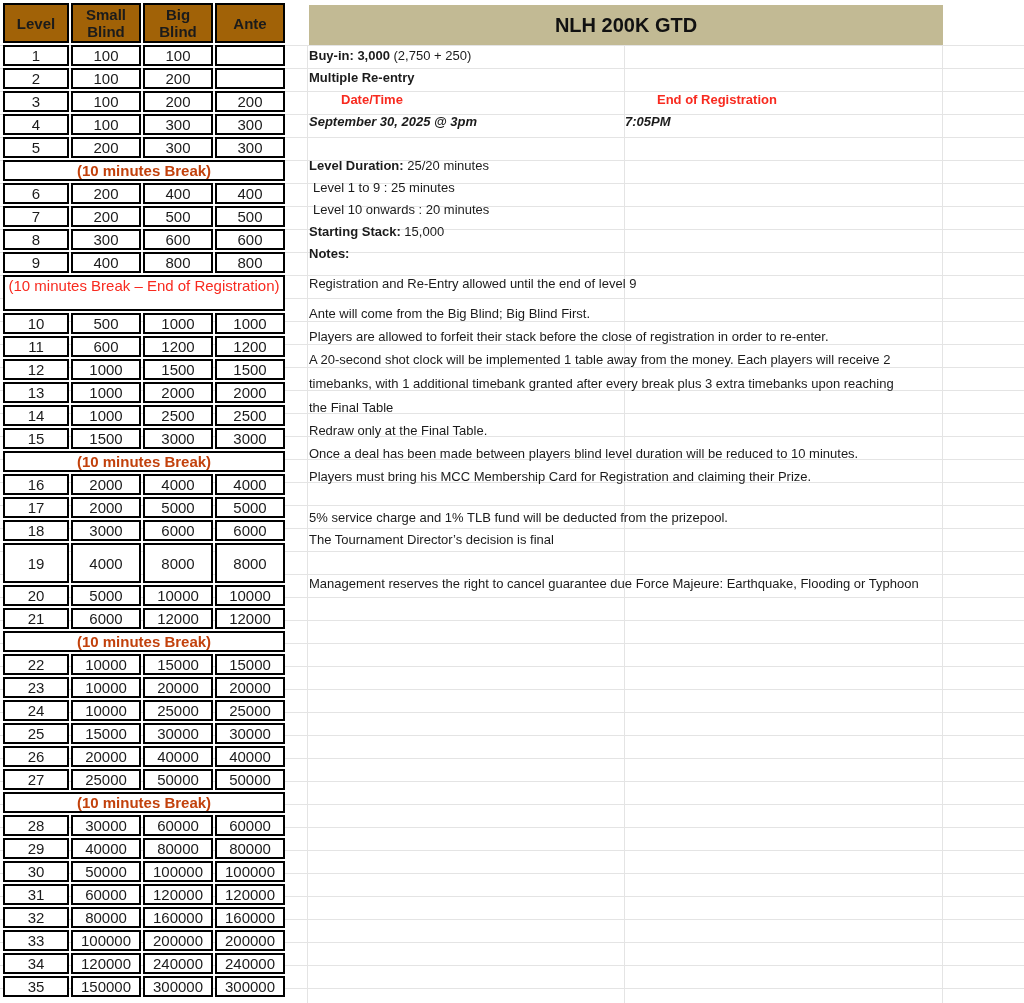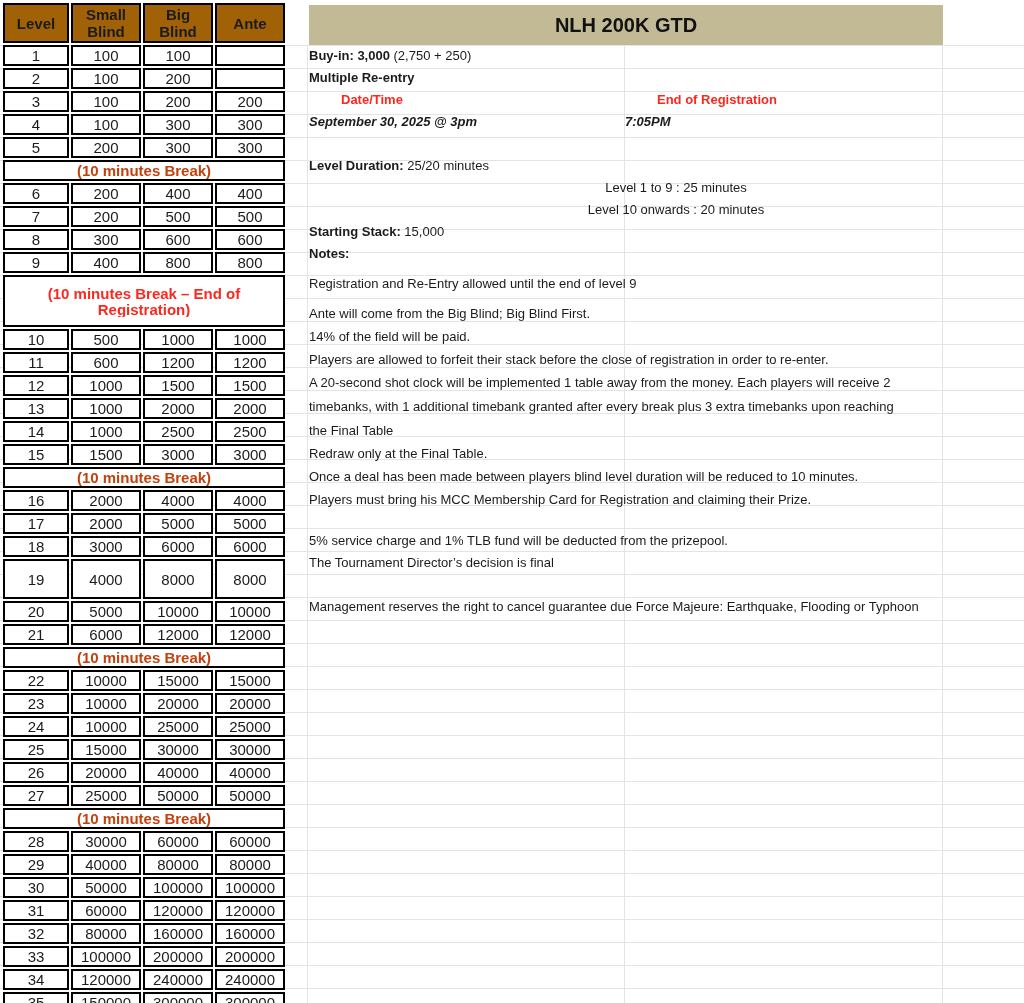"Level 1 to 9 :" .info-row.indent { padding-left: 20px -> 4px; text-align: center -> none }
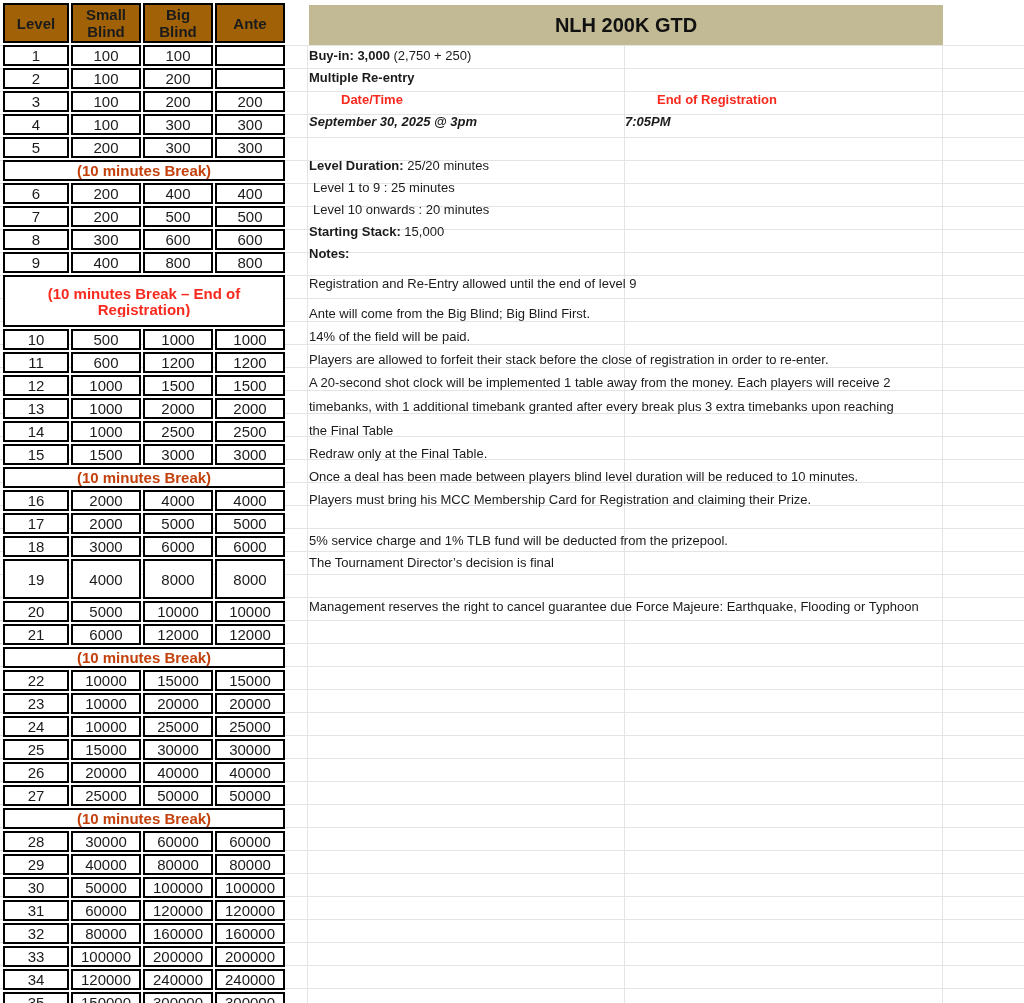"(10 minutes Break – End" tr.break2 td { font-weight: bold -> normal; padding: 8px -> 0 }
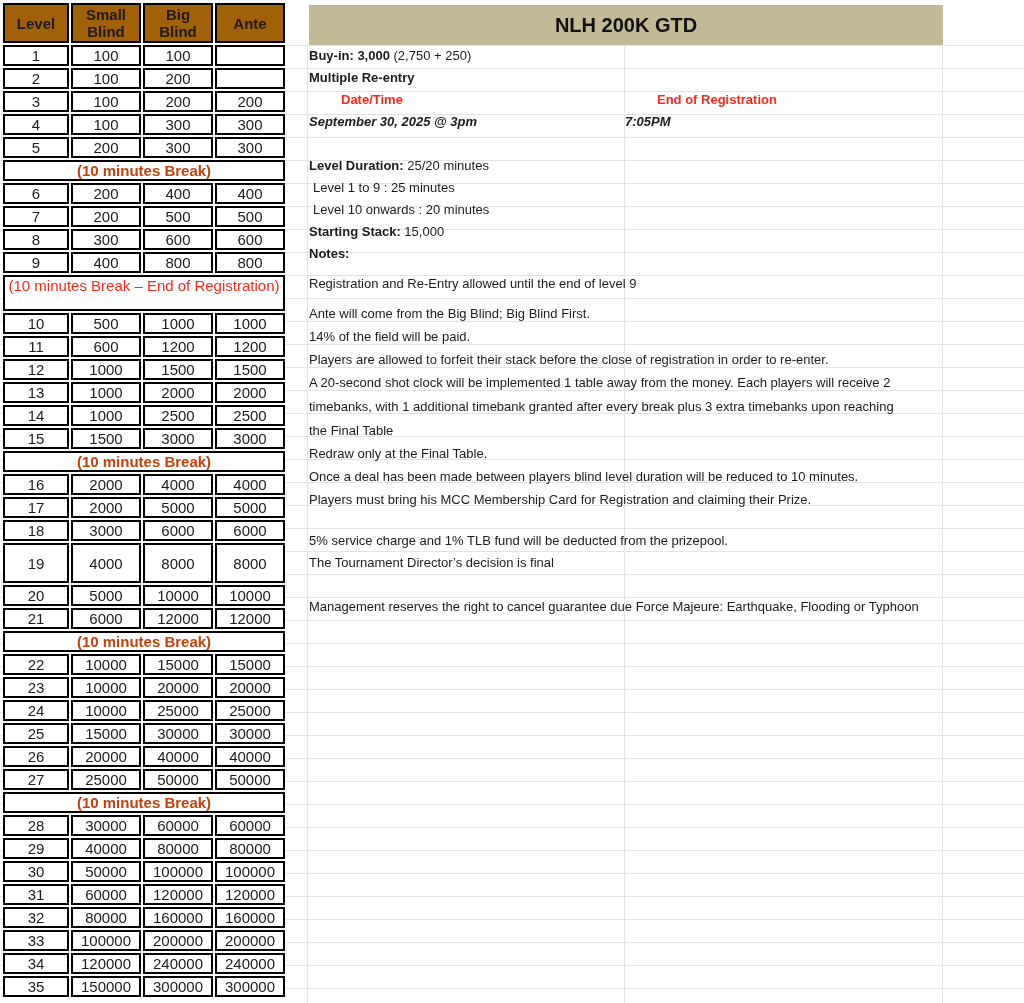"14% of the field will" div.info-row { html: <div><span>14% of the field will be paid.</span></div> -> none }
